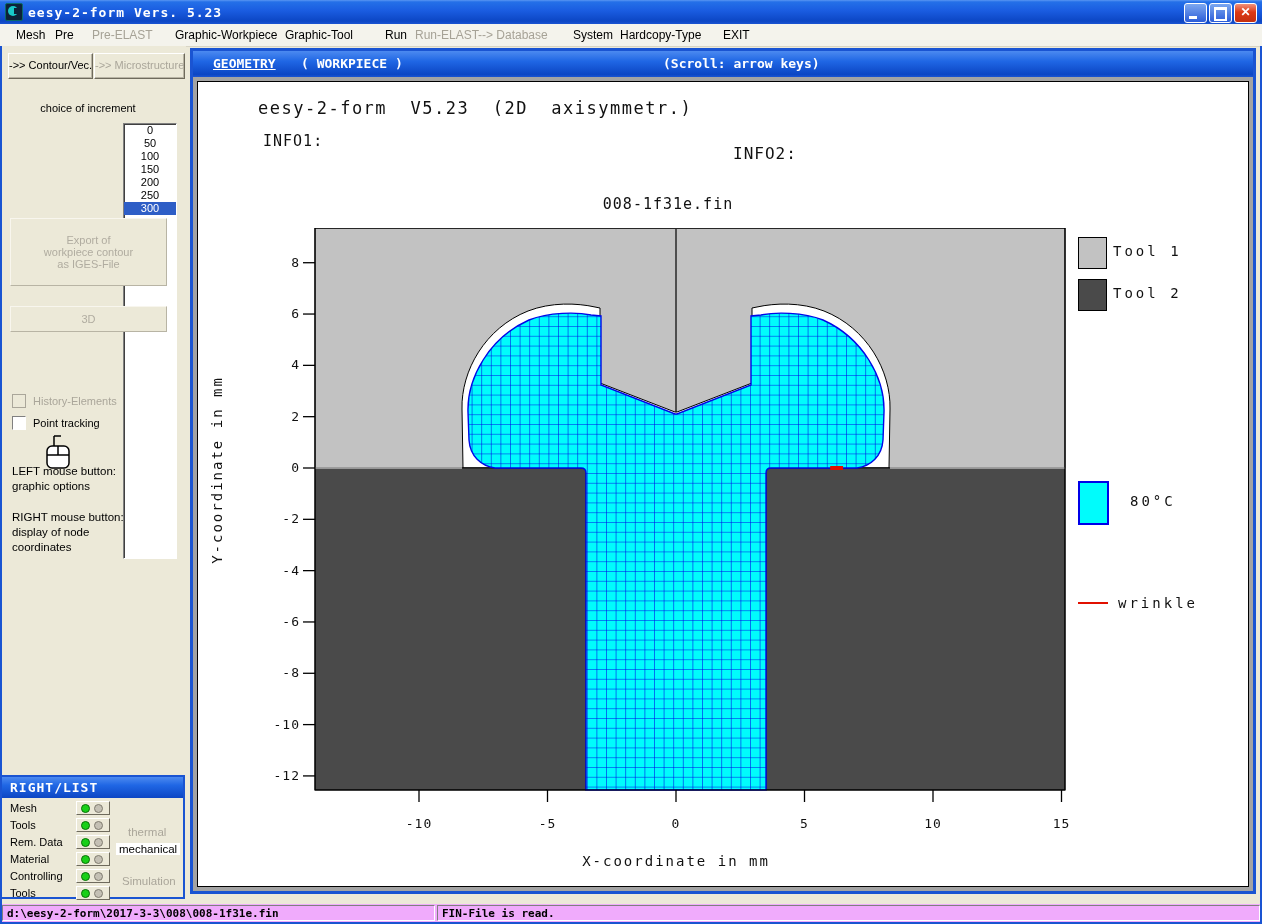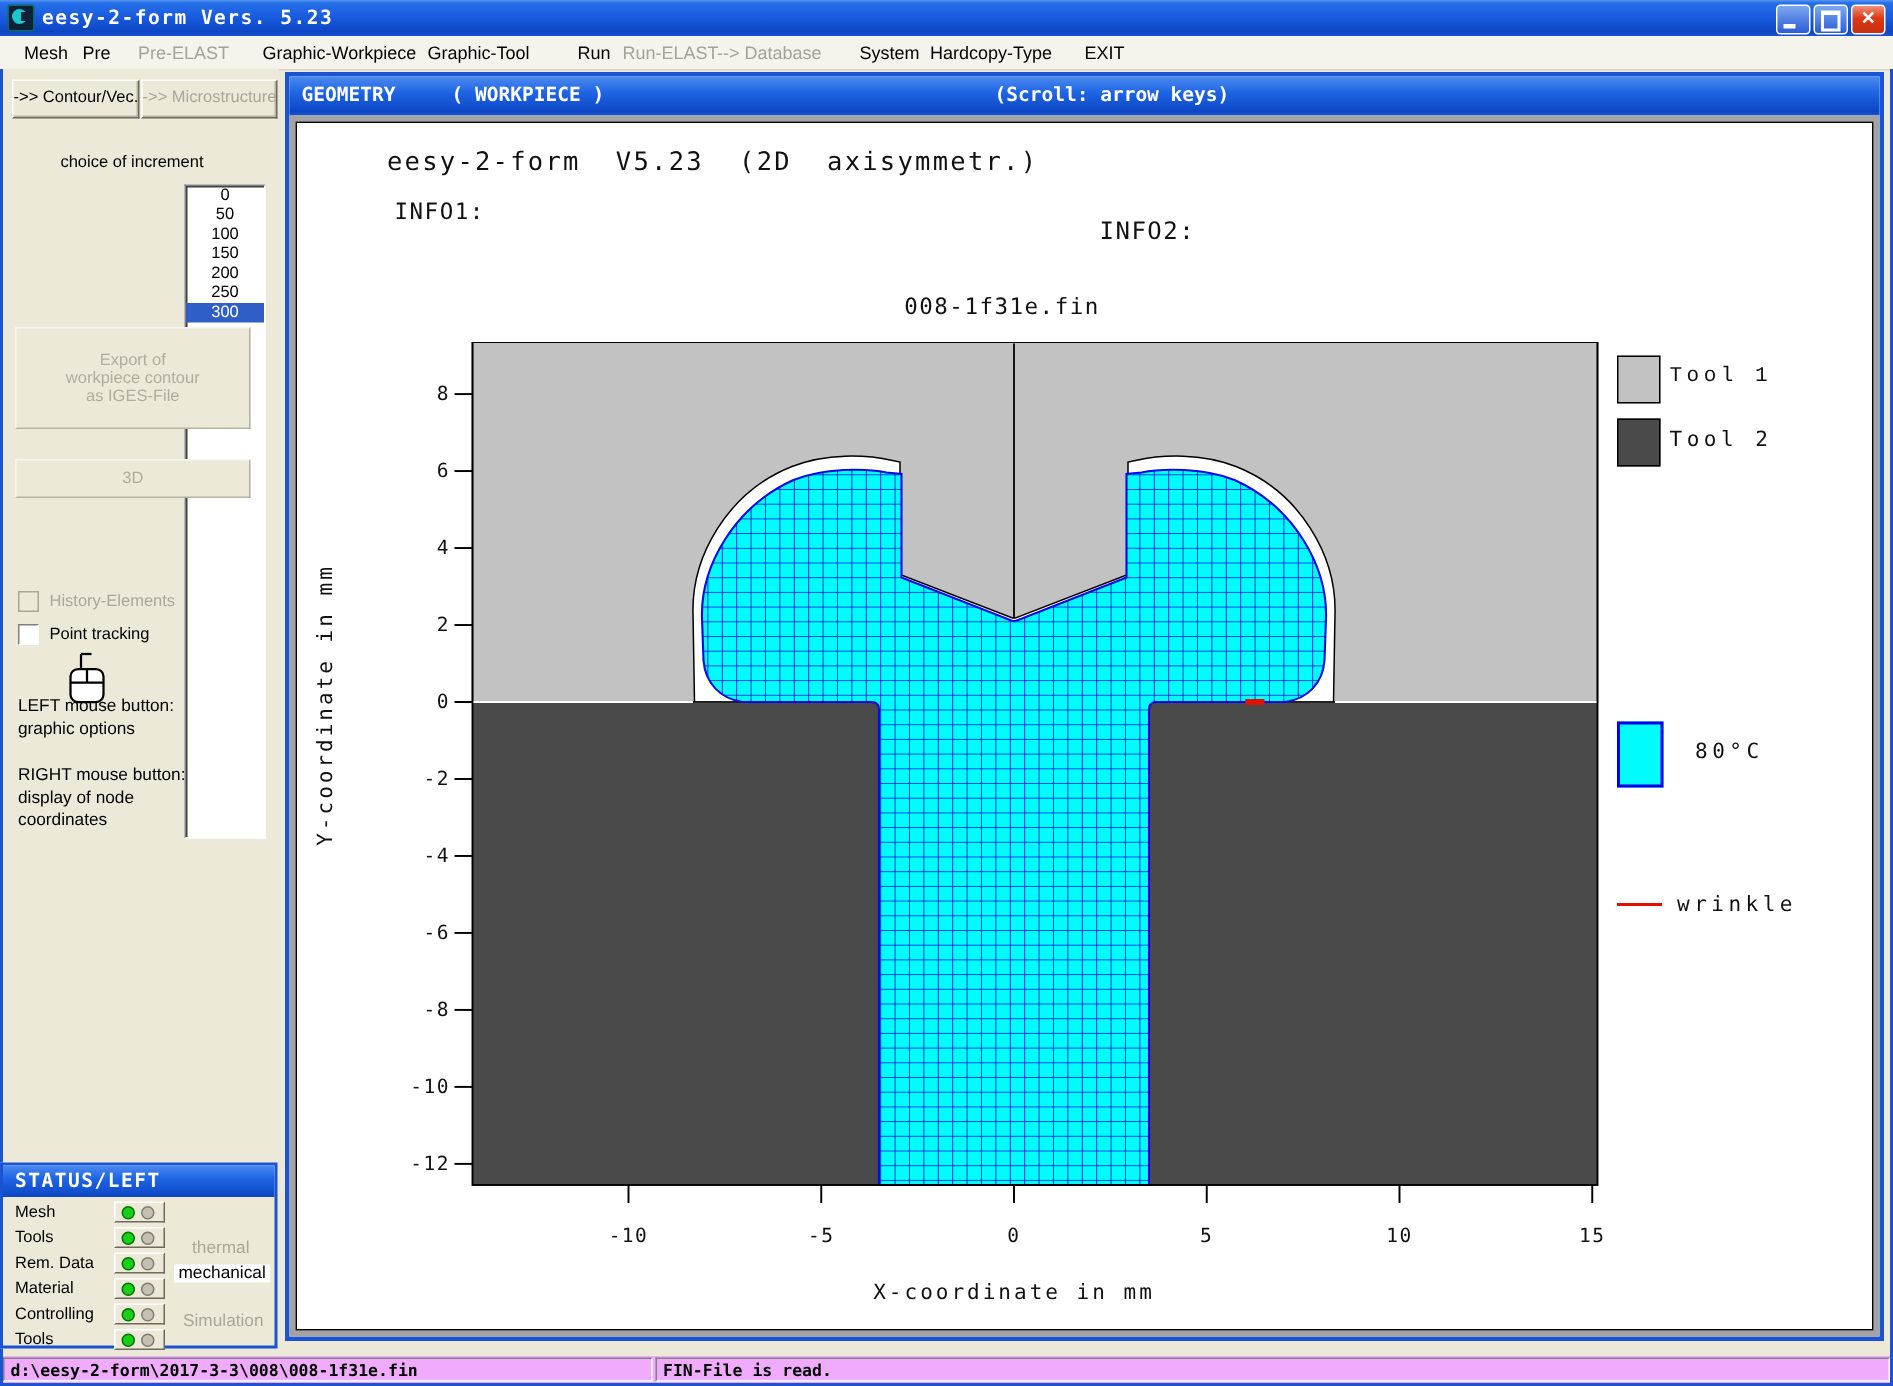"GEOMETRY" span.hl { left: 8px -> 20px; text-decoration: none -> underline }
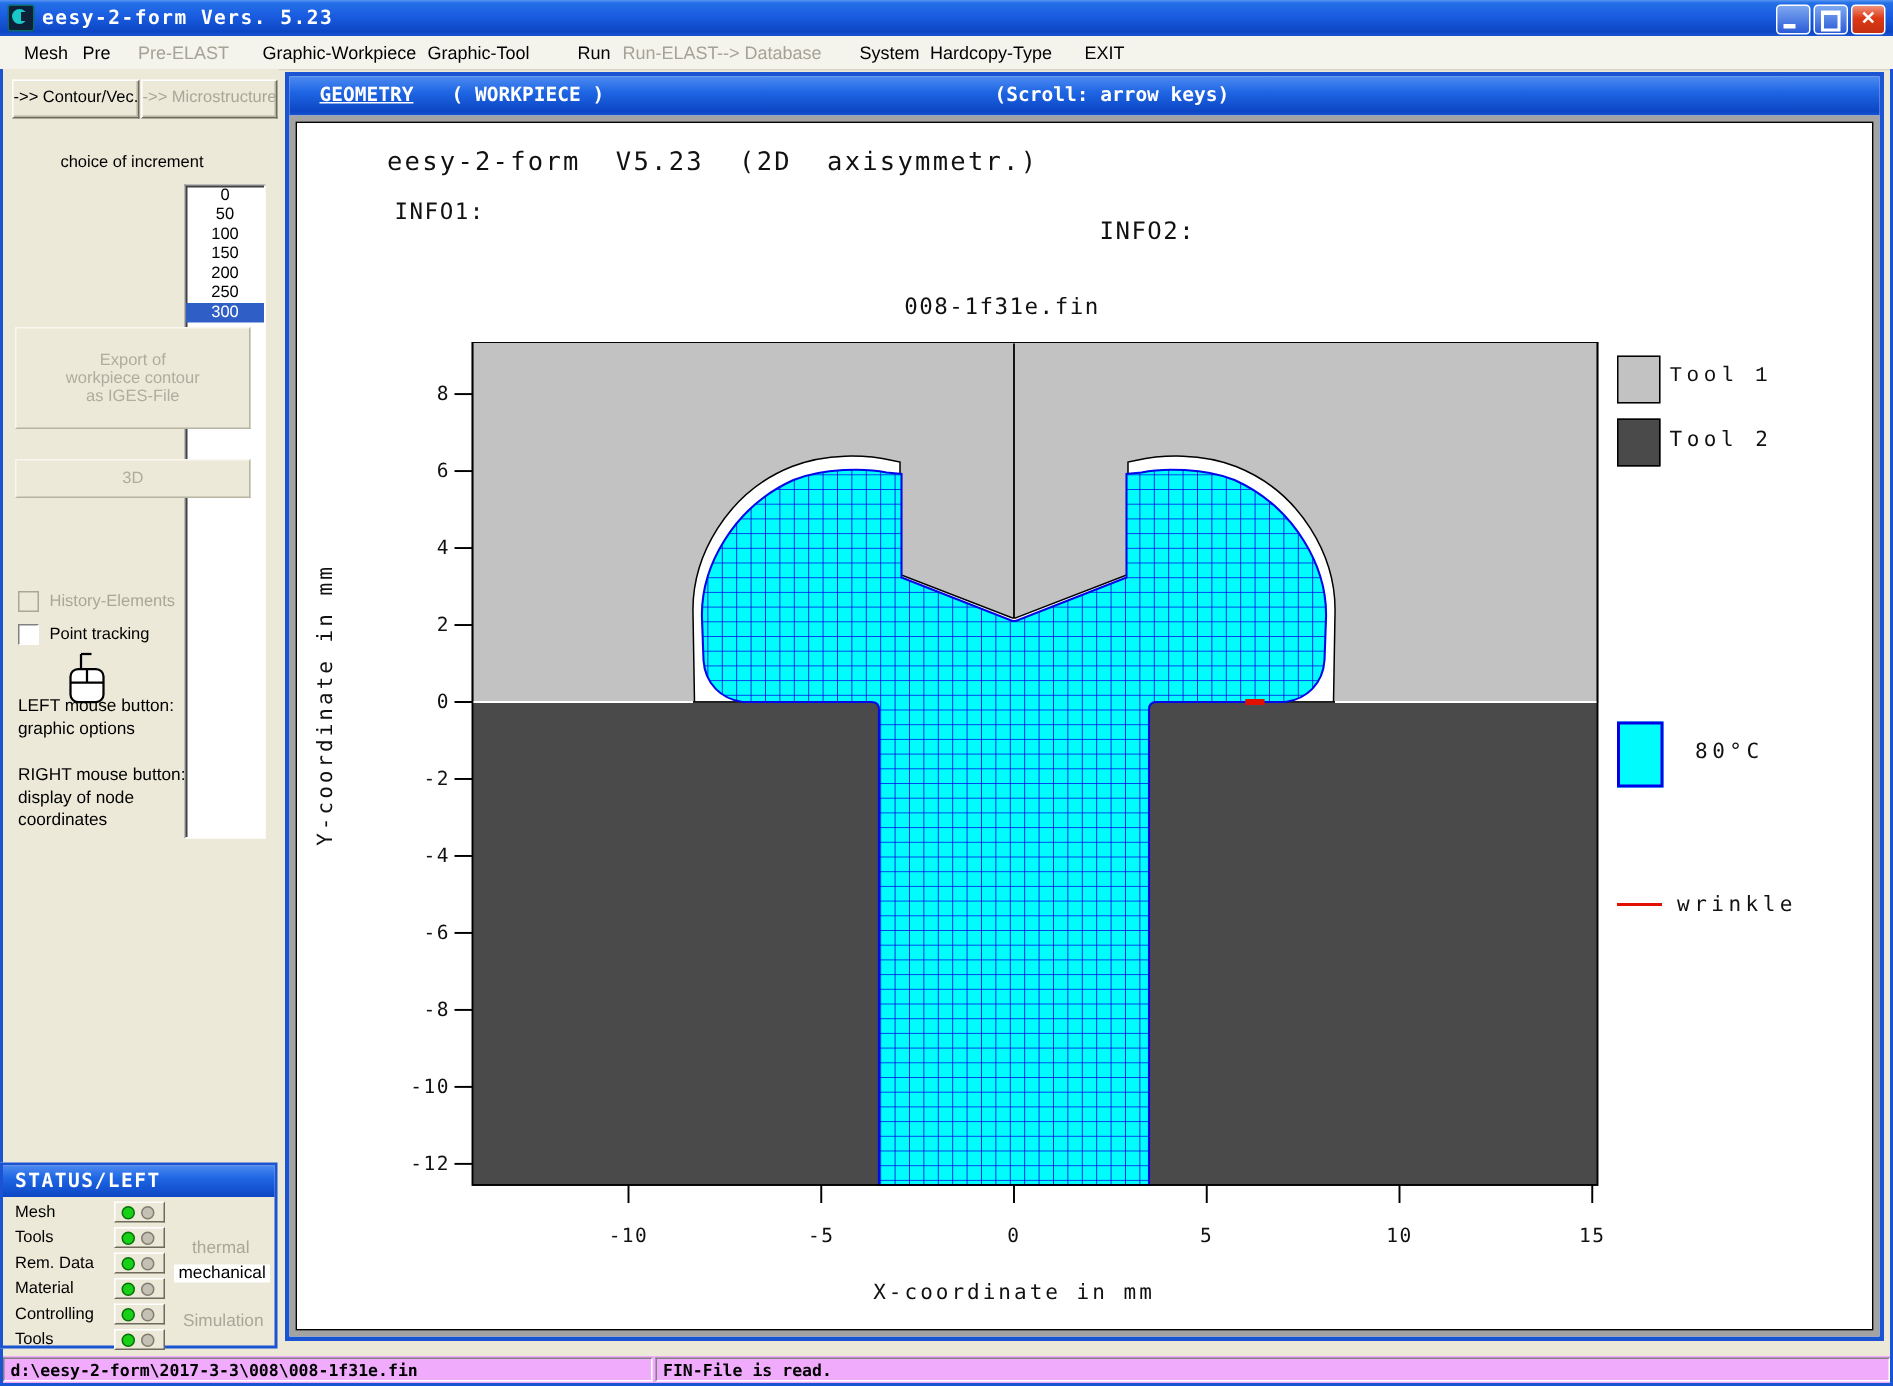"Tool 1" div.legend-label { font-family: Liberation Mono, monospace -> none }
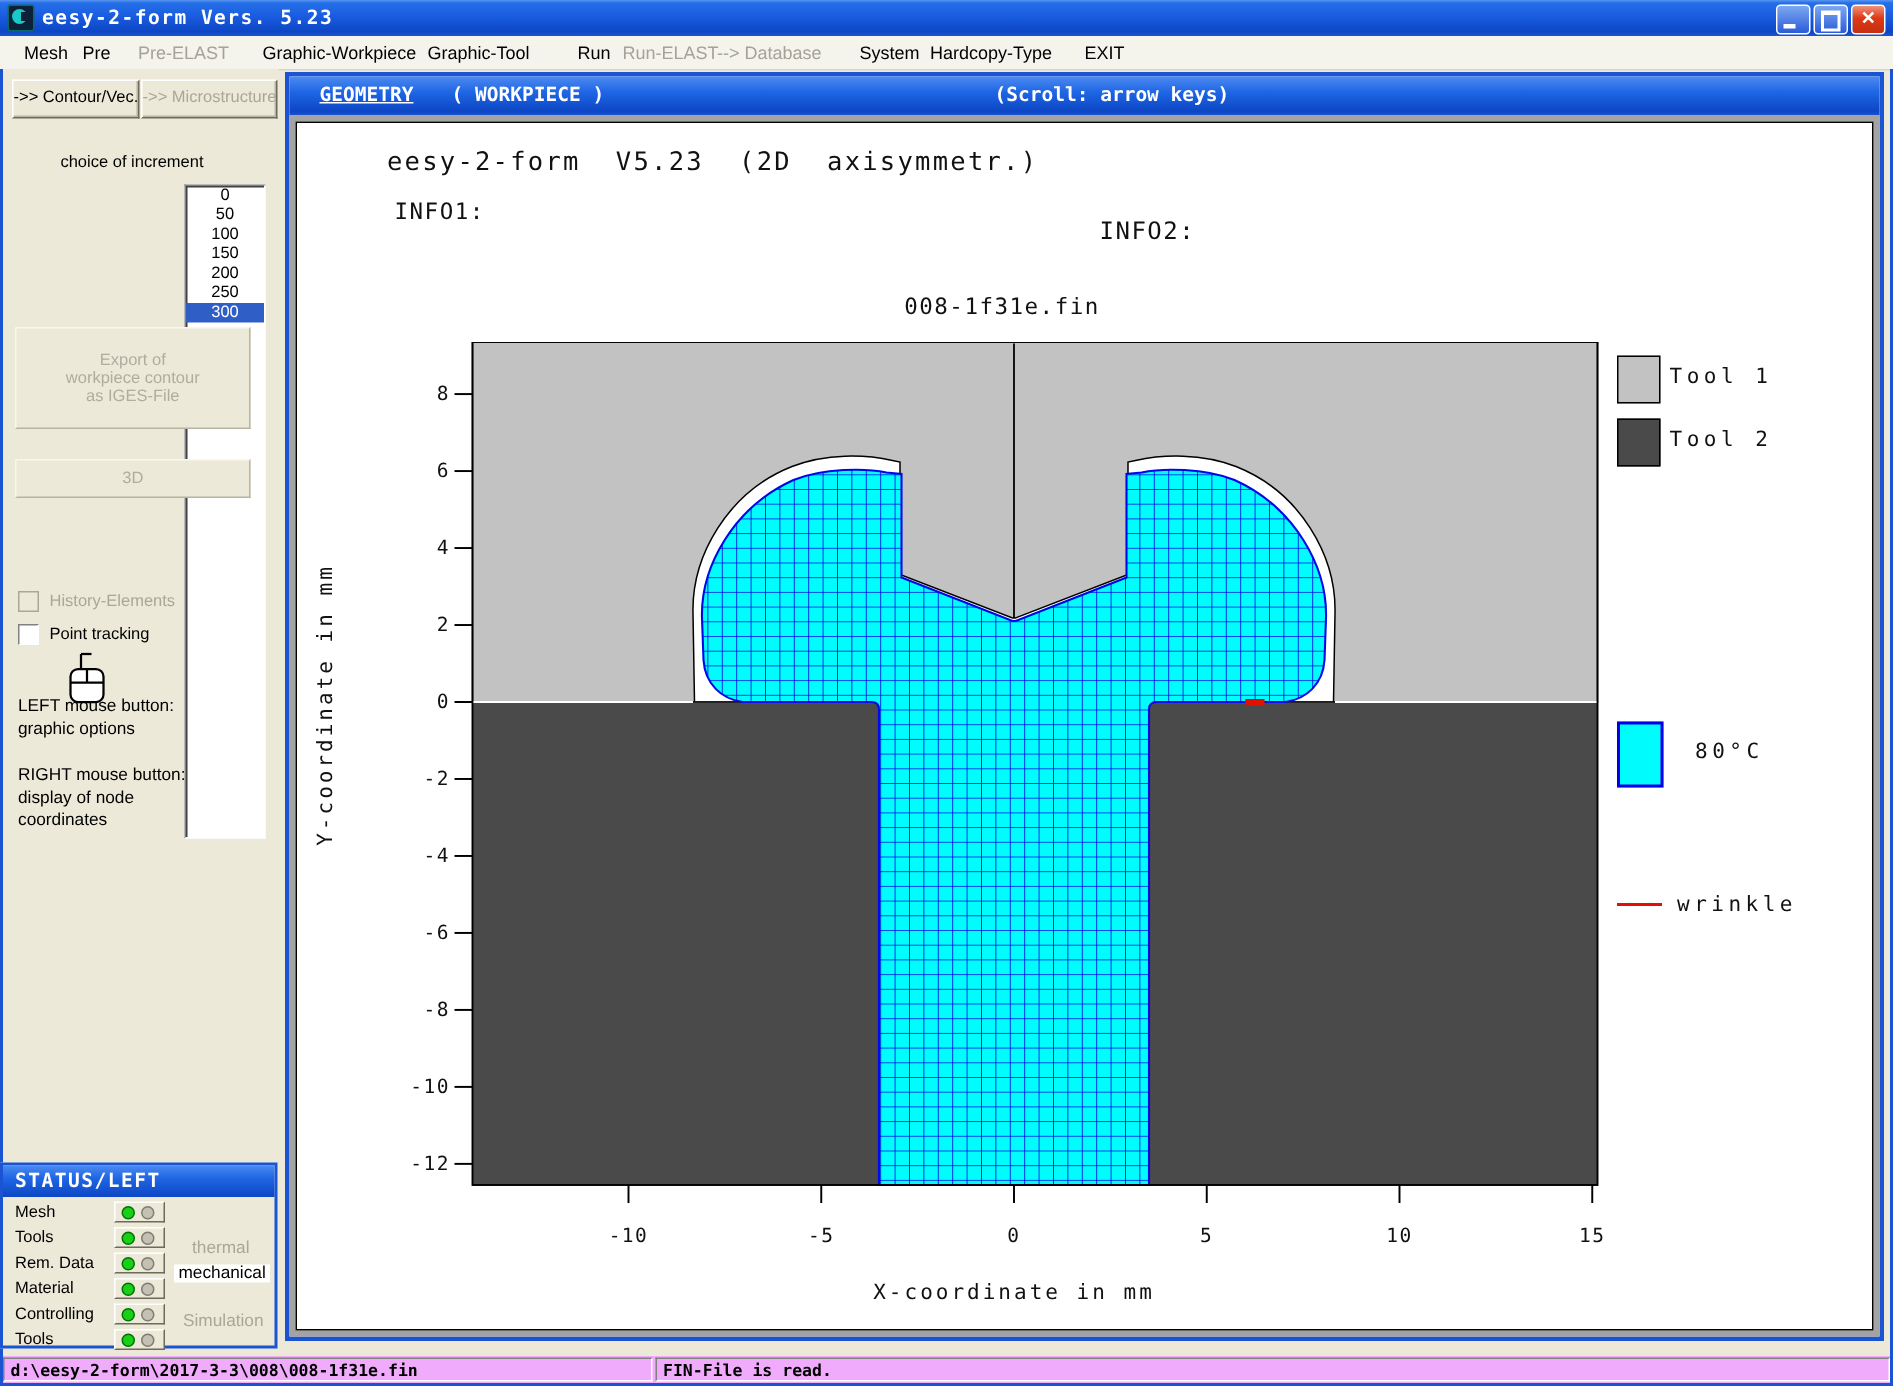"STATUS/LEFT" div.status-title { text: STATUS/LEFT -> RIGHT/LIST }
